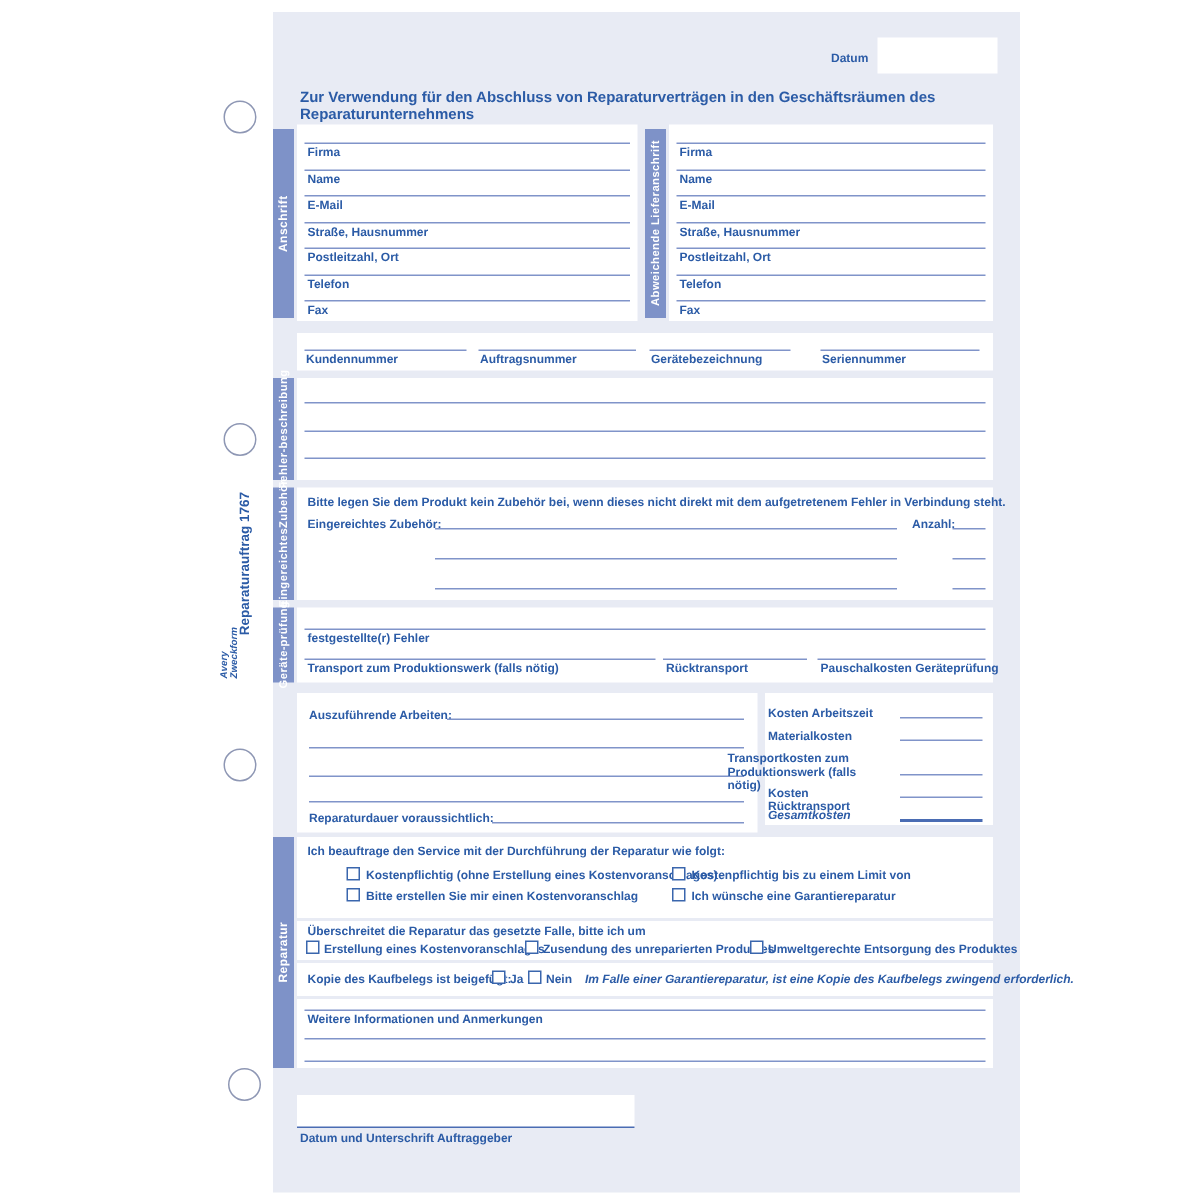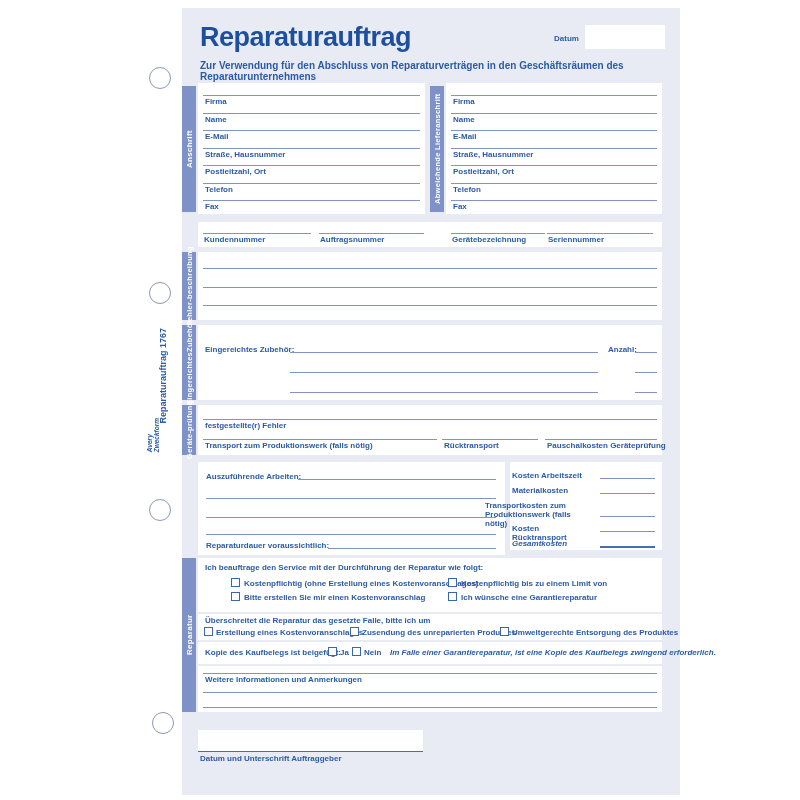"Reparaturauftrag" div.title { html: <div>Reparaturauftrag</div> -> none }
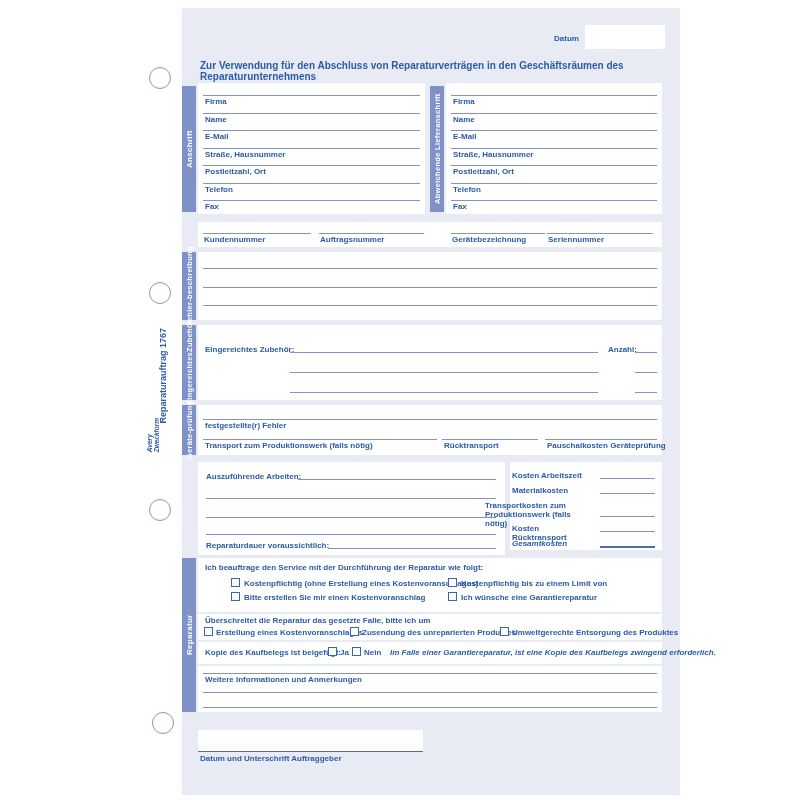"Gerätebezeichnung" div.ocol { left: 253px -> 235px }
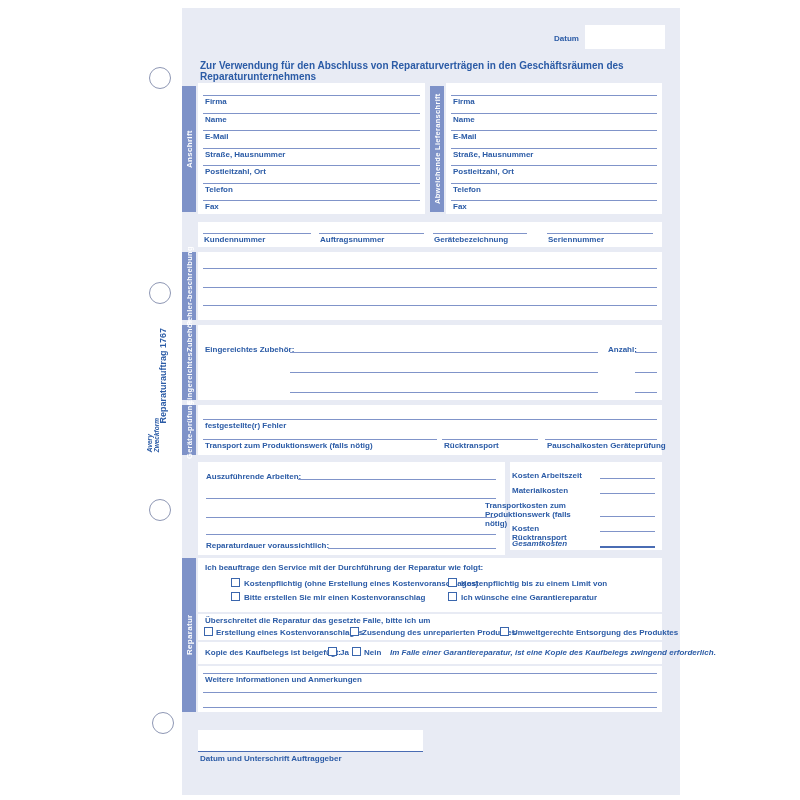"Bitte legen Sie dem Produkt" div.lbl { html: none -> <div>Bitte legen Sie dem Produkt kein Zubehör bei, wenn dieses nicht direkt mit dem aufgetretenem Fehler in Verbindung steht.</div> }
